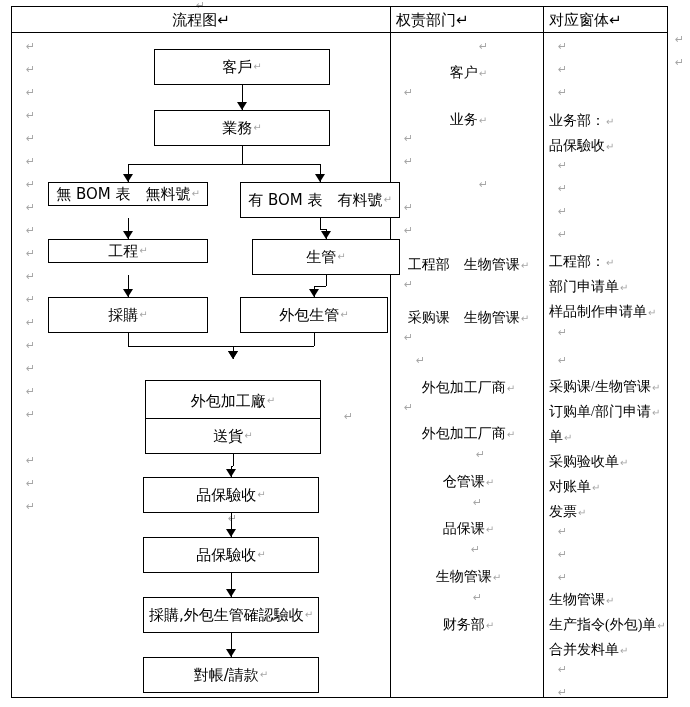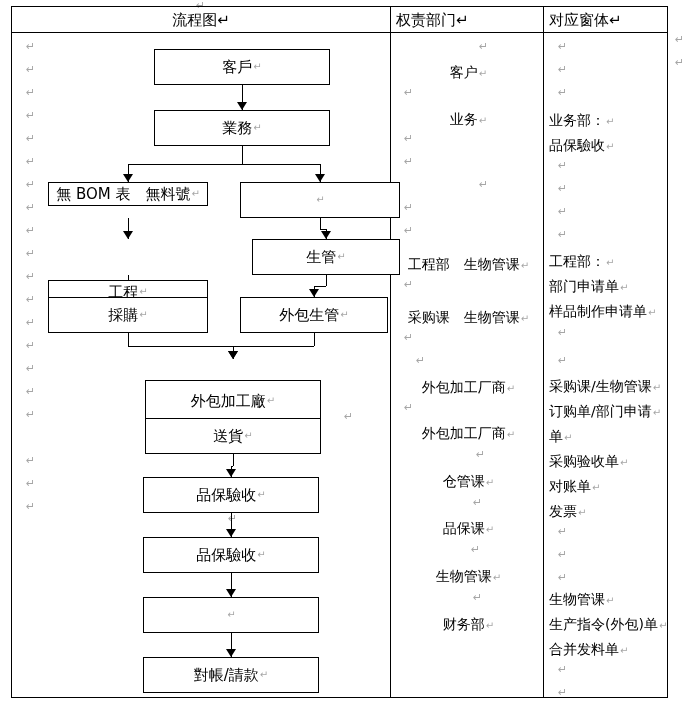"业务部：↵" .form-line { font-family: none -> Liberation Serif, serif }
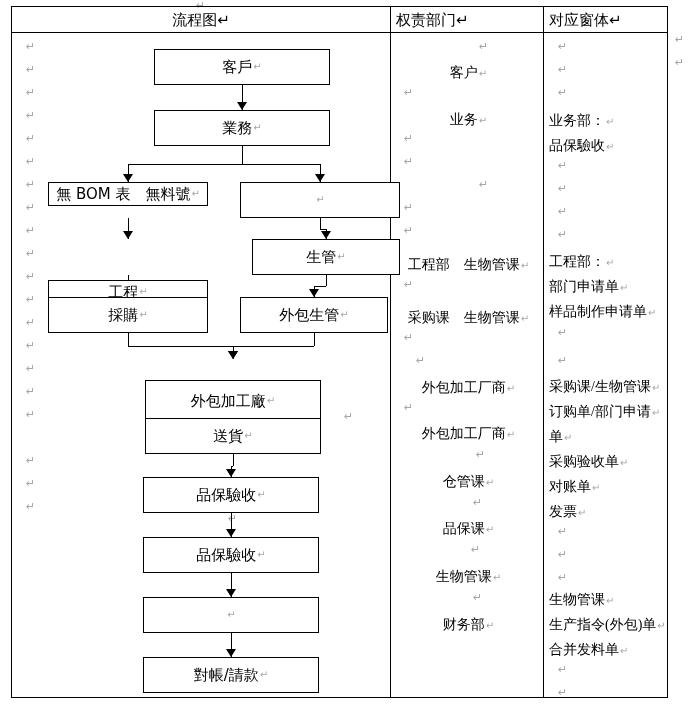"有 BOM 表 有料號" span.lbl { html: none -> <span>有 BOM 表 有料號</span> }
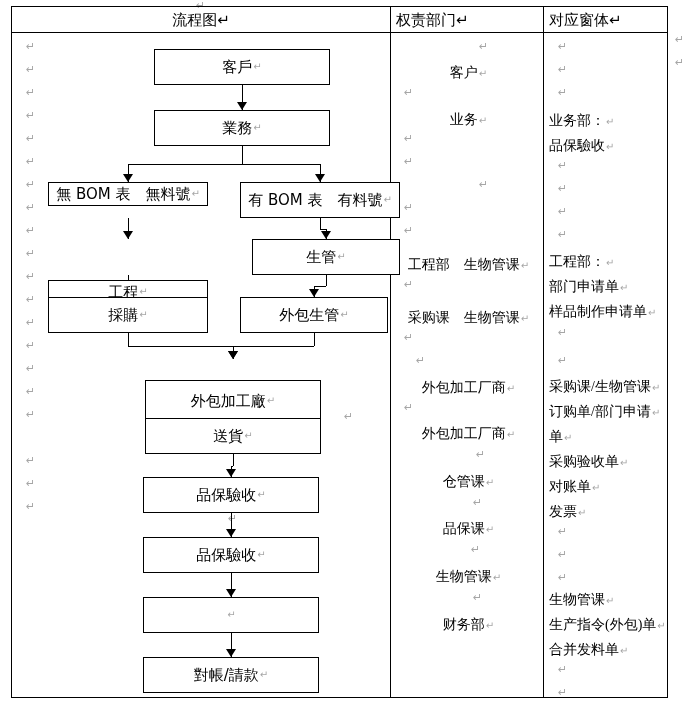"工程" div.fbox { margin-top: 41px -> none }
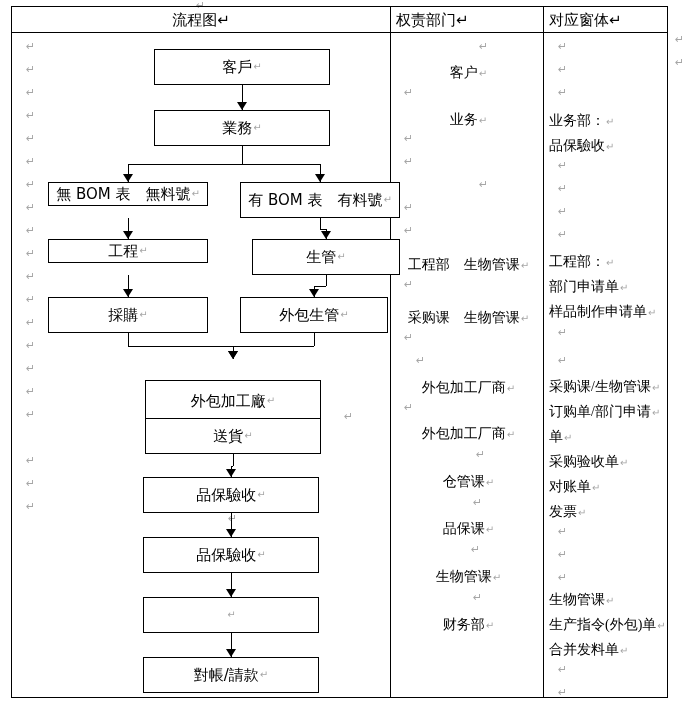"採購,外包生管確認驗收" span.lbl { html: none -> <span>採購,外包生管確認驗收</span> }
